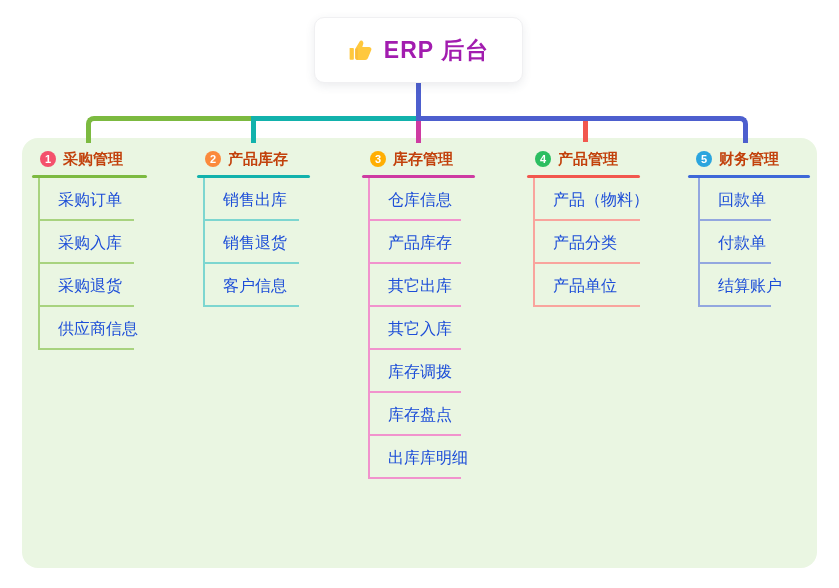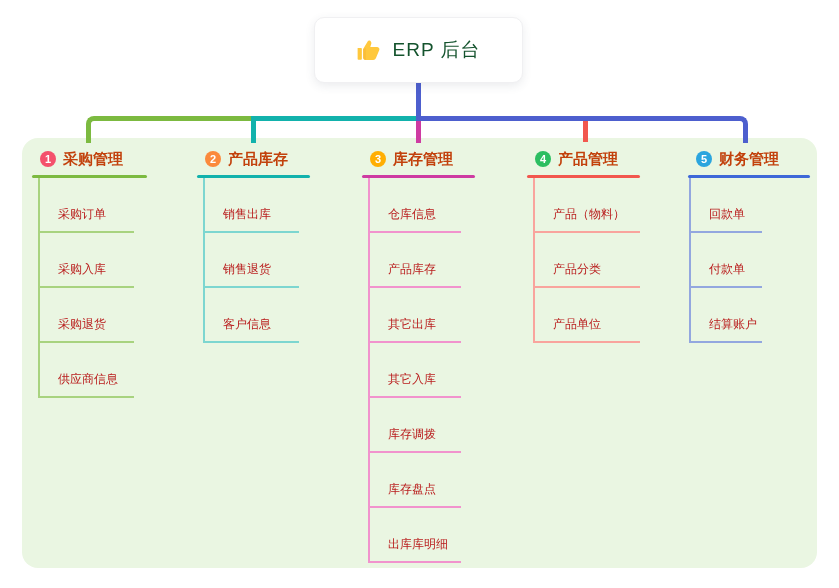"ERP 后台" .root-label { color: #14532d -> #a21caf; font-size: 19px -> 23px; font-weight: 400 -> 700 }
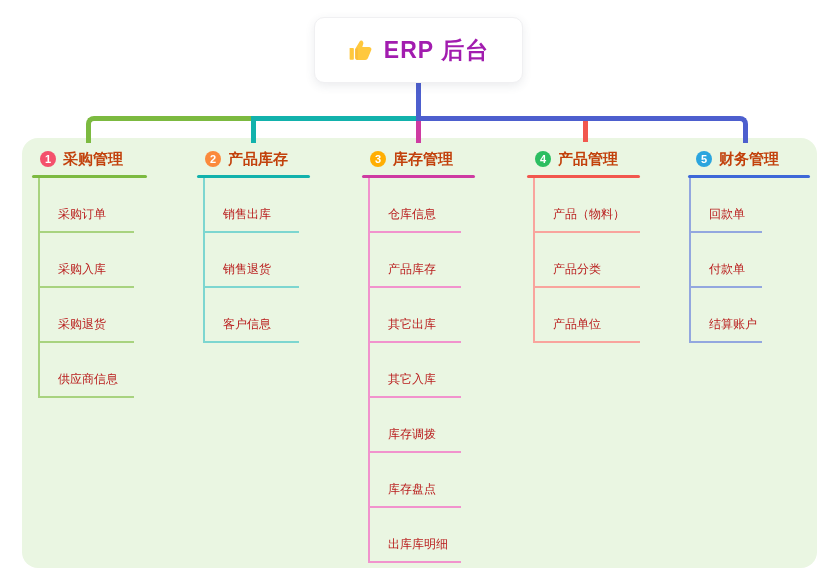"采购订单" .child { color: #b91c1c -> #1d4ed8; font-size: 12px -> 16px; height: 55px -> 43px }
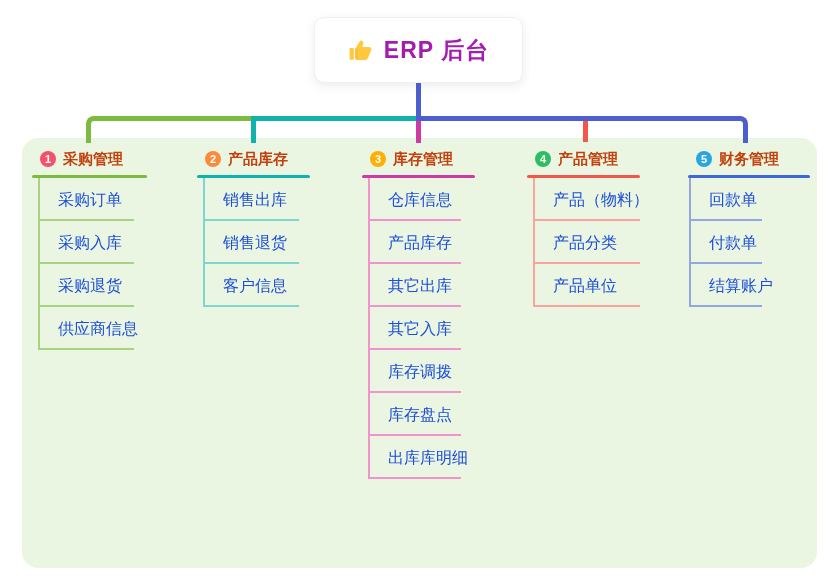"回款单" div.children { margin-left: 1px -> 10px }
